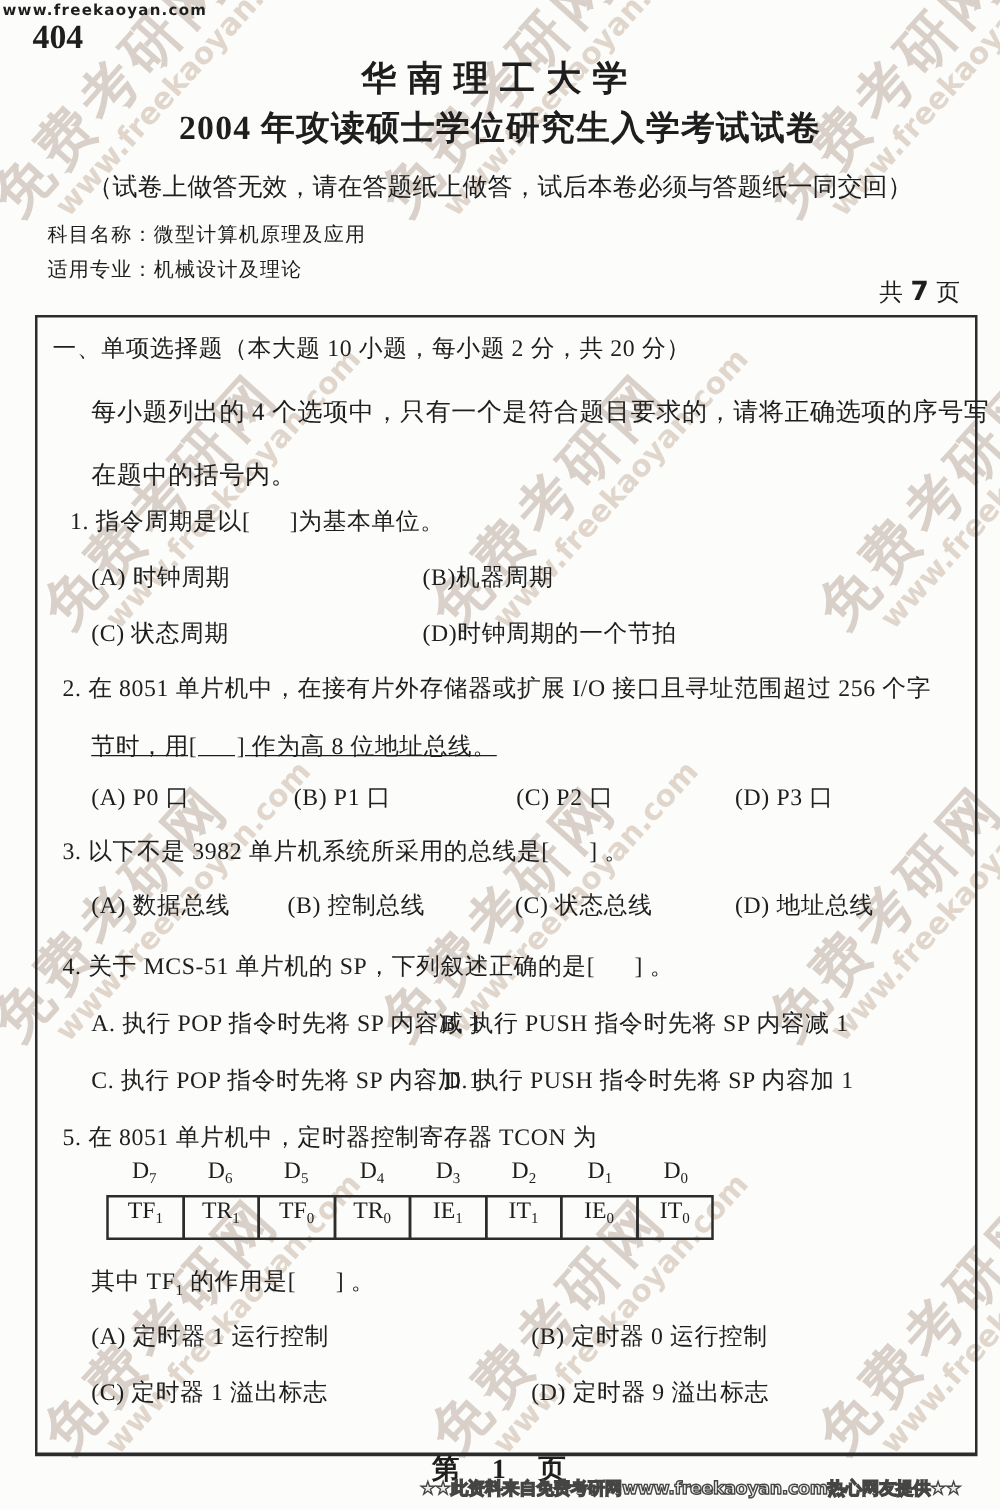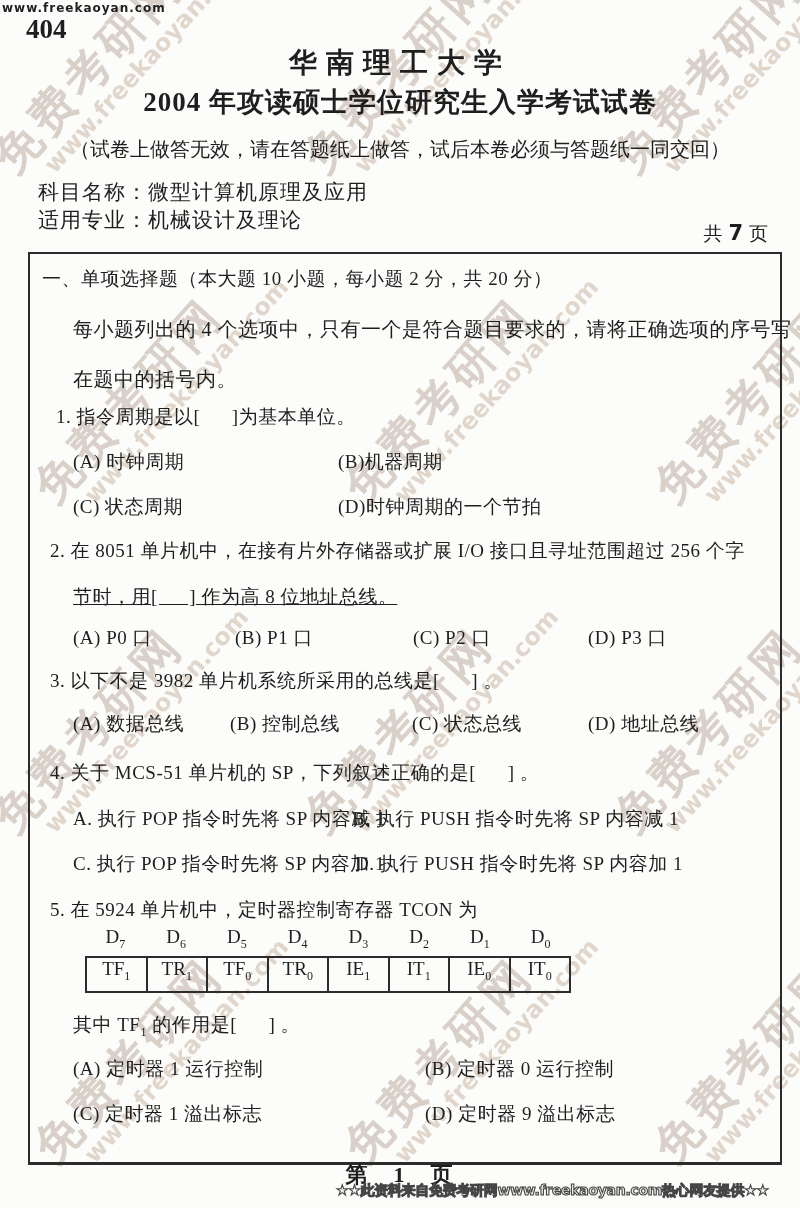"科目名称：微型计算机原理及应用" .meta { font-size: 21px -> 16px }
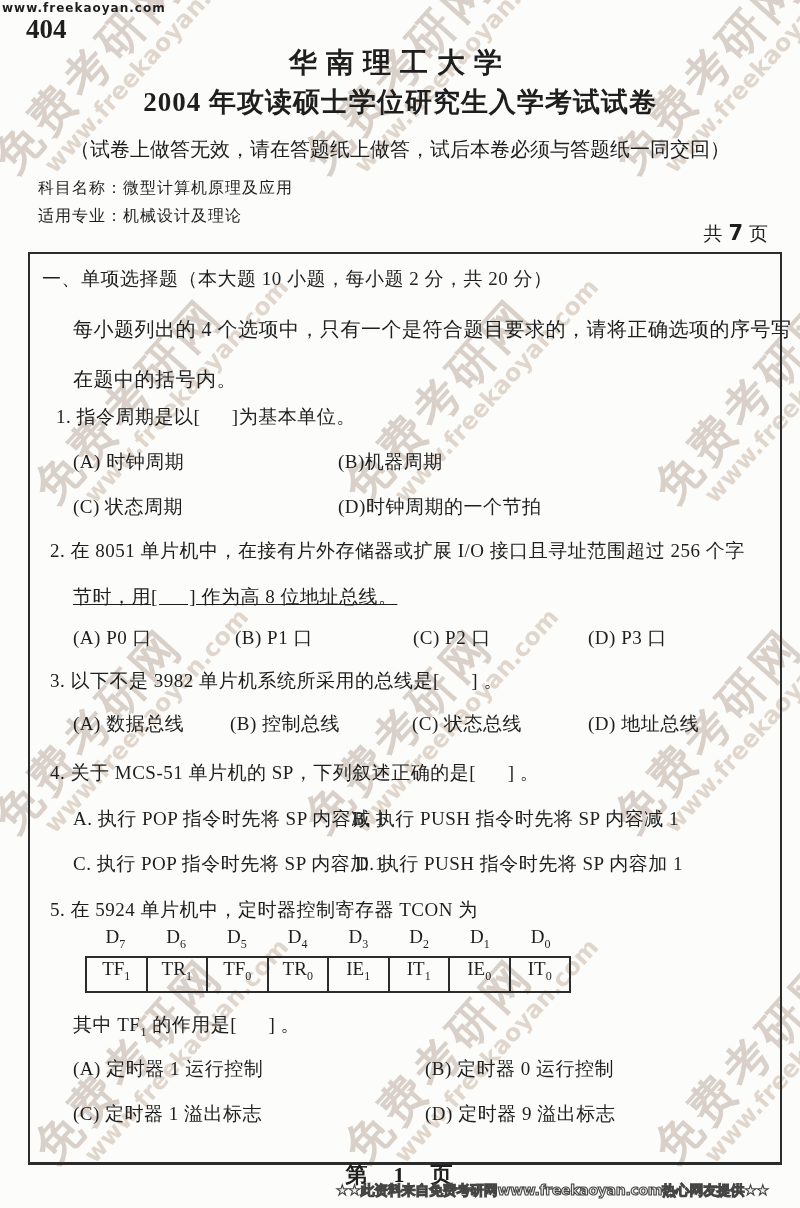"5. 在 5924 单片机中，定时器控制寄存器 TCON" div.abs { text: 5924 -> 8051 }
